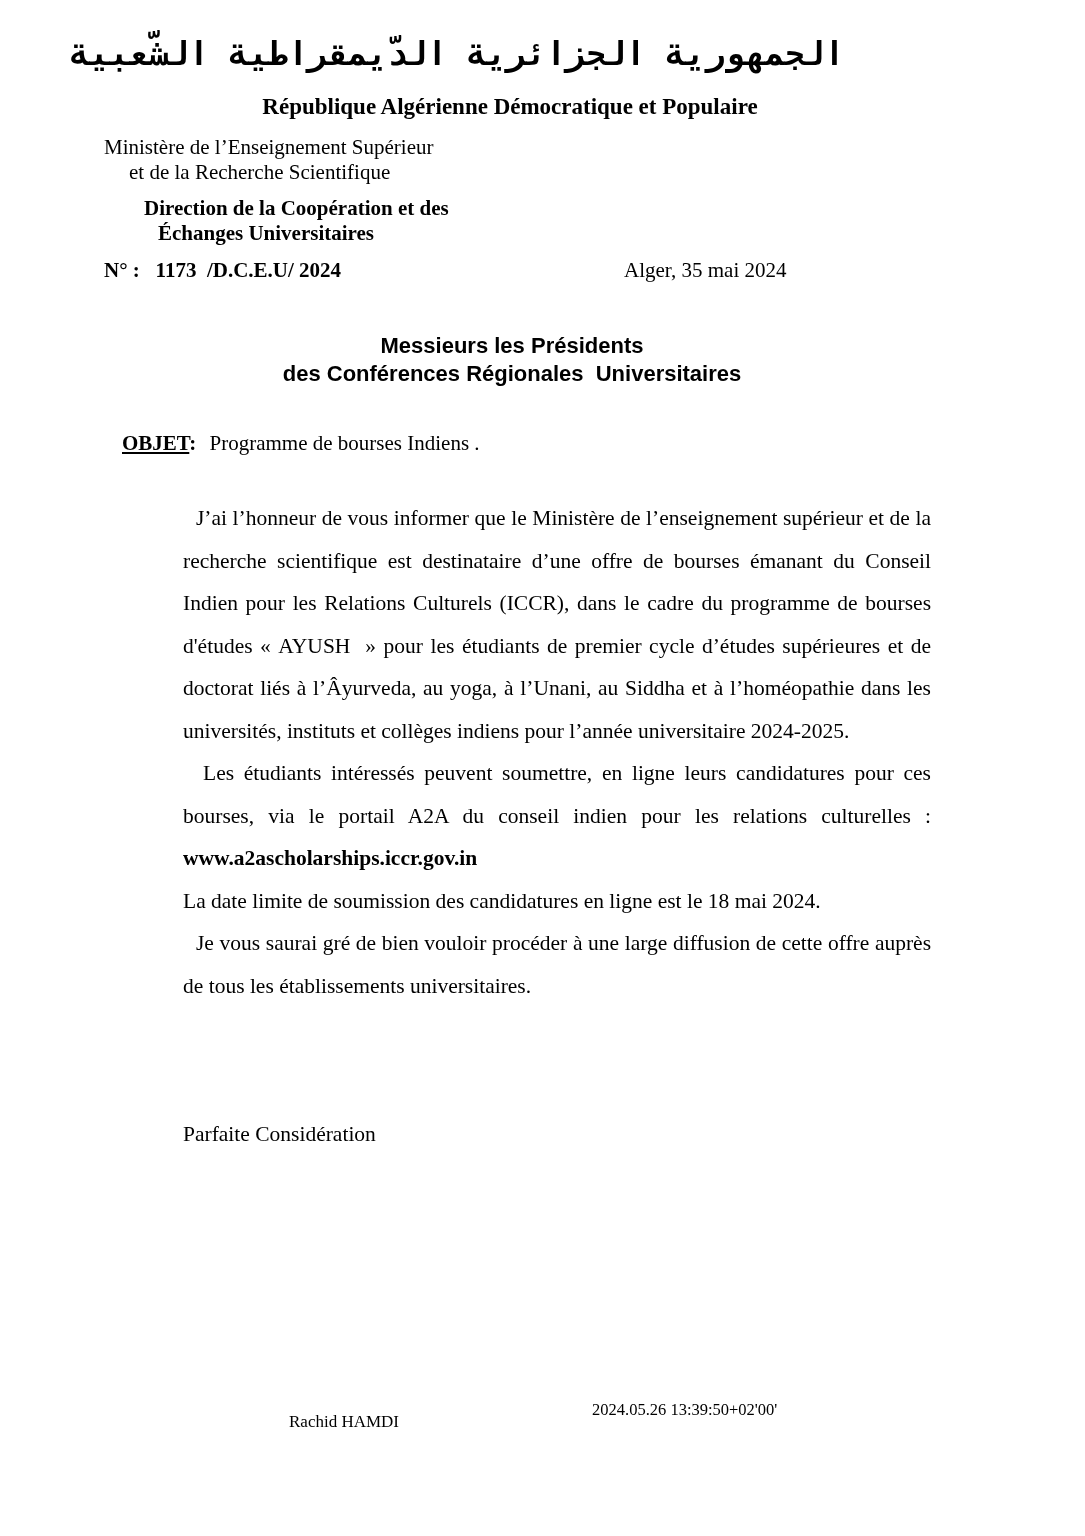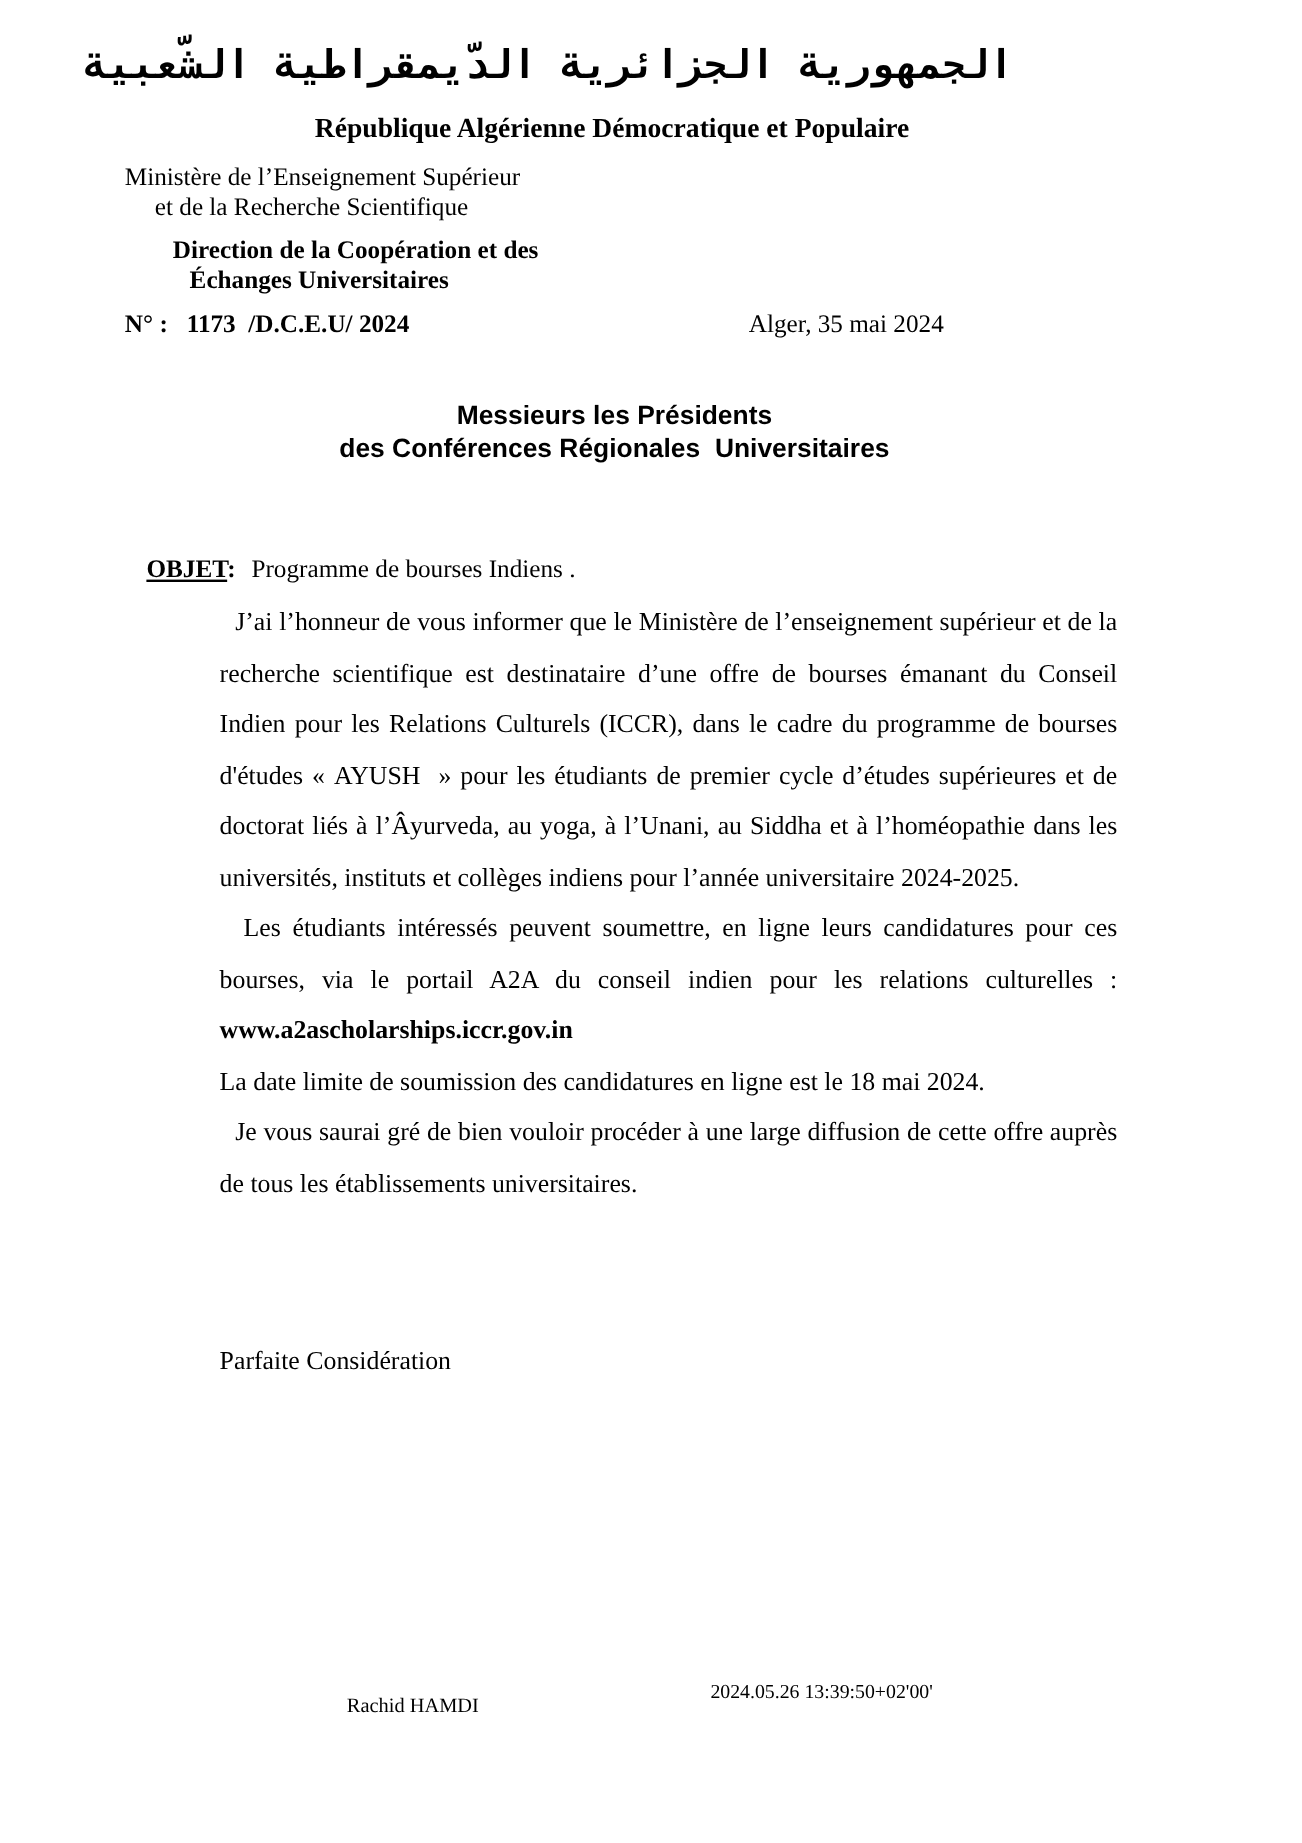"OBJET: Programme de bourses Indiens" .objet-row { margin-top: 31px -> none }
